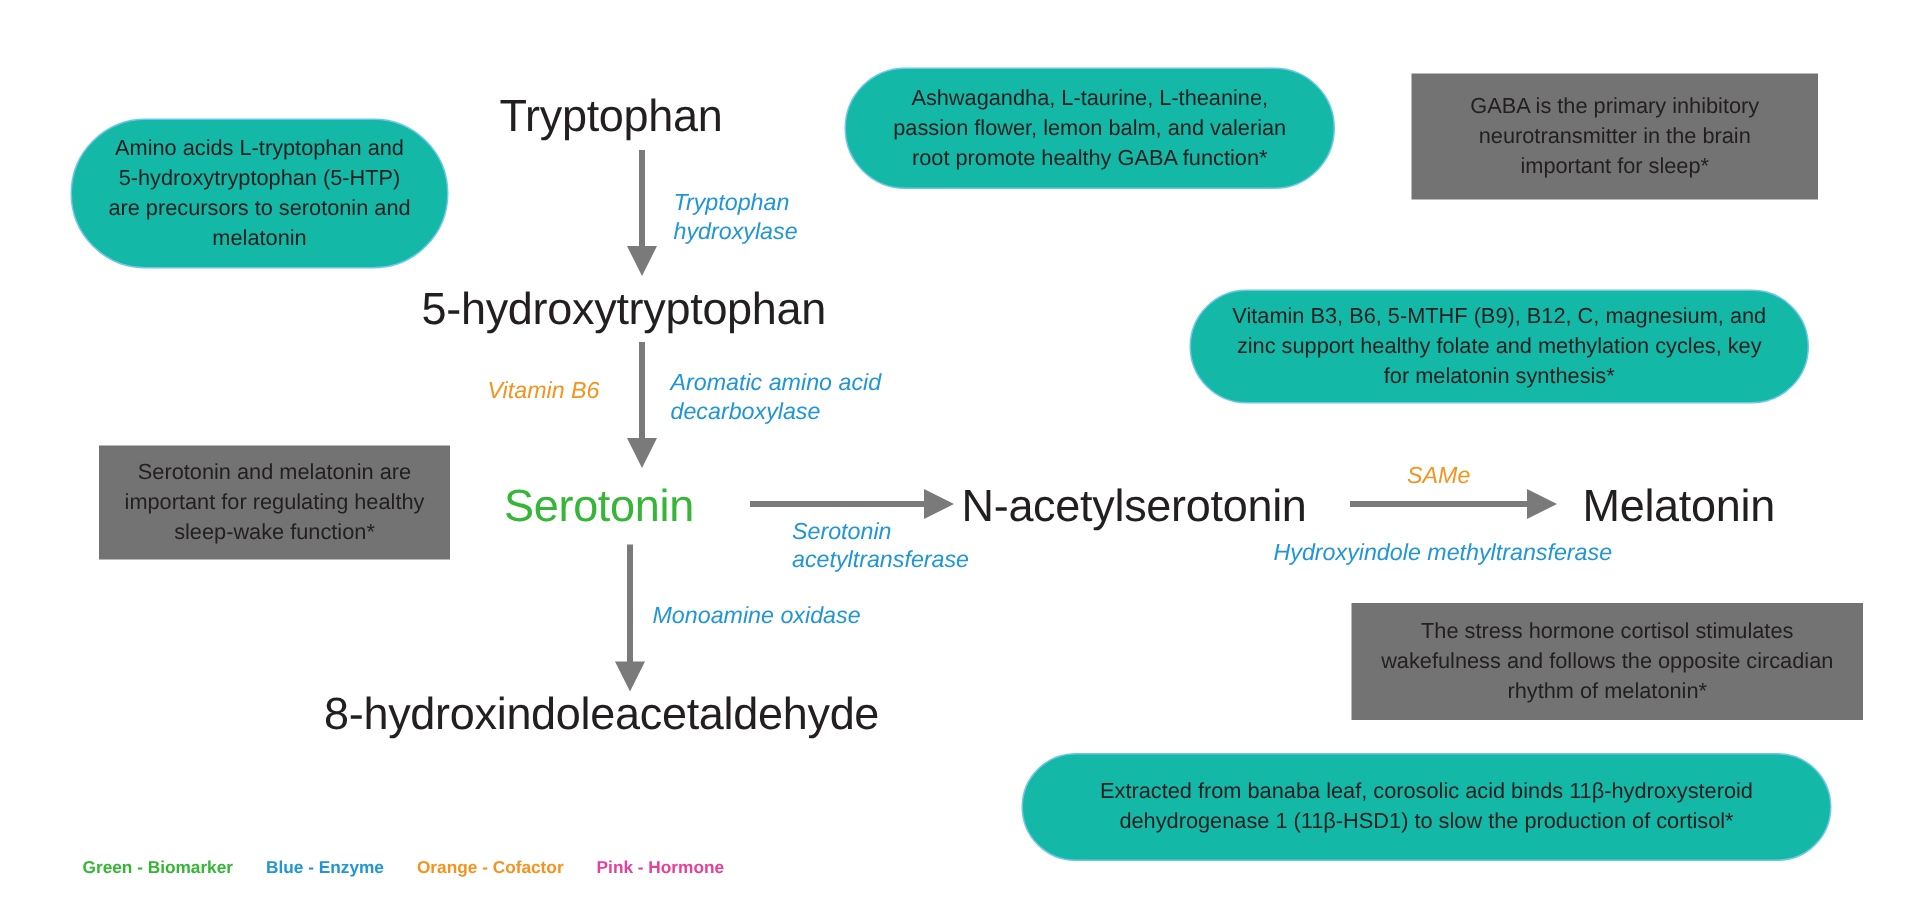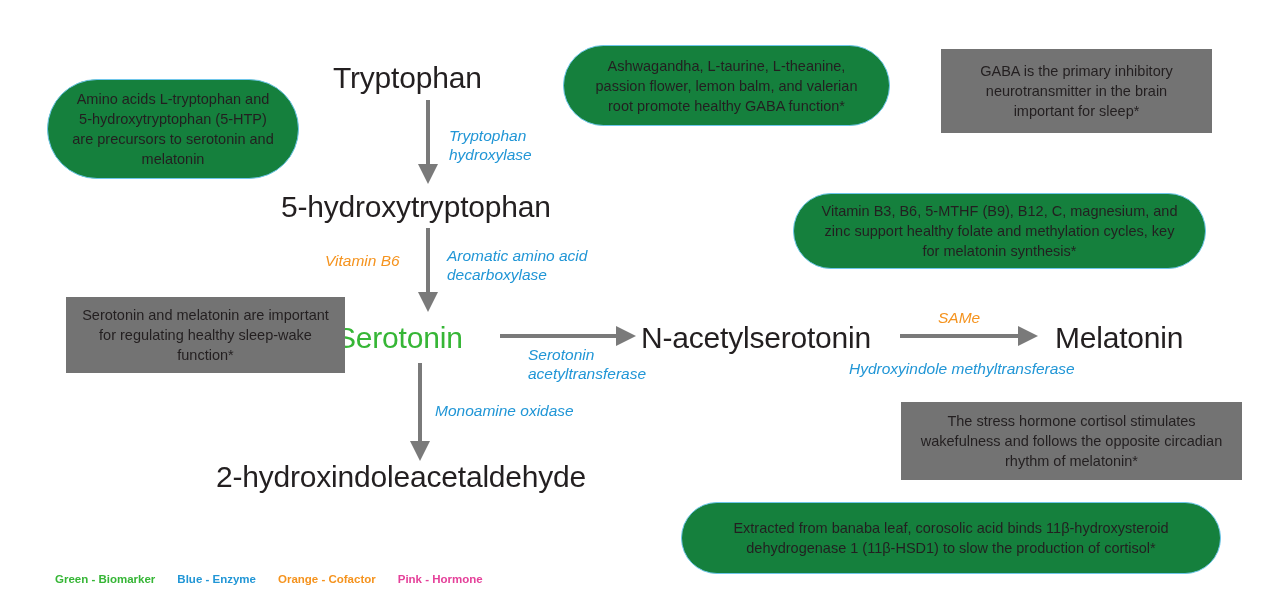"Ashwagandha, L-taurine, L-theanine," .callout { background: #15803d -> #14b8a6 }
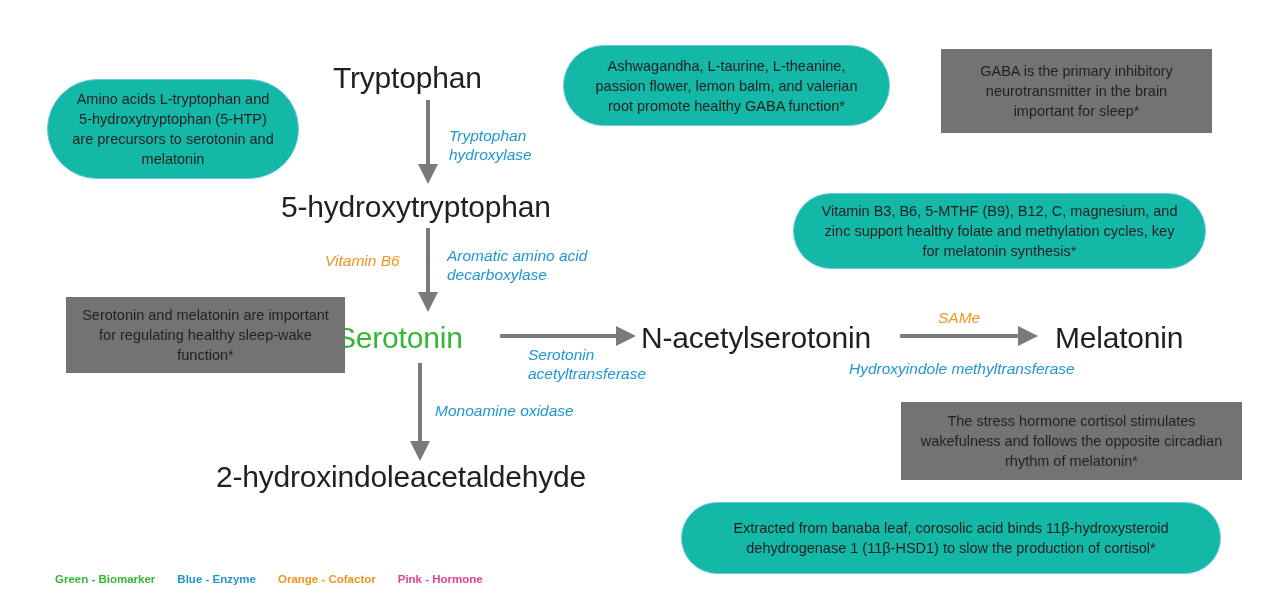"Serotonin and melatonin are important" div.note { width: 279px -> 234px }
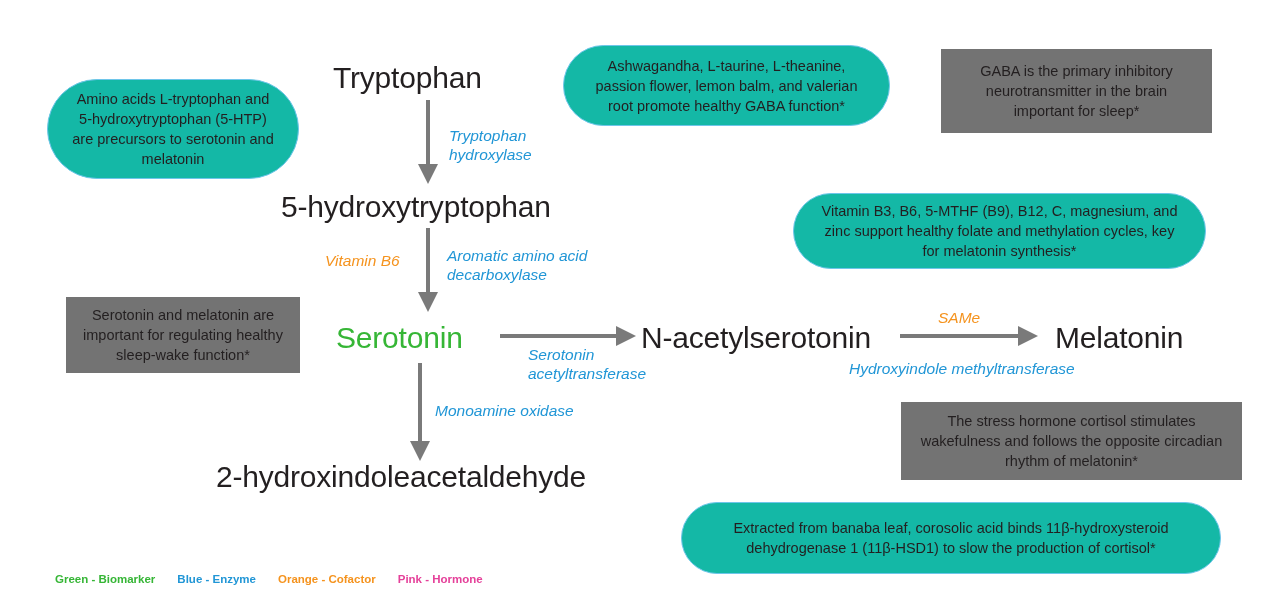"2-hydroxindoleacetaldehyde" div.node { text: 2-hydroxindoleacetaldehyde -> 8-hydroxindoleacetaldehyde }
